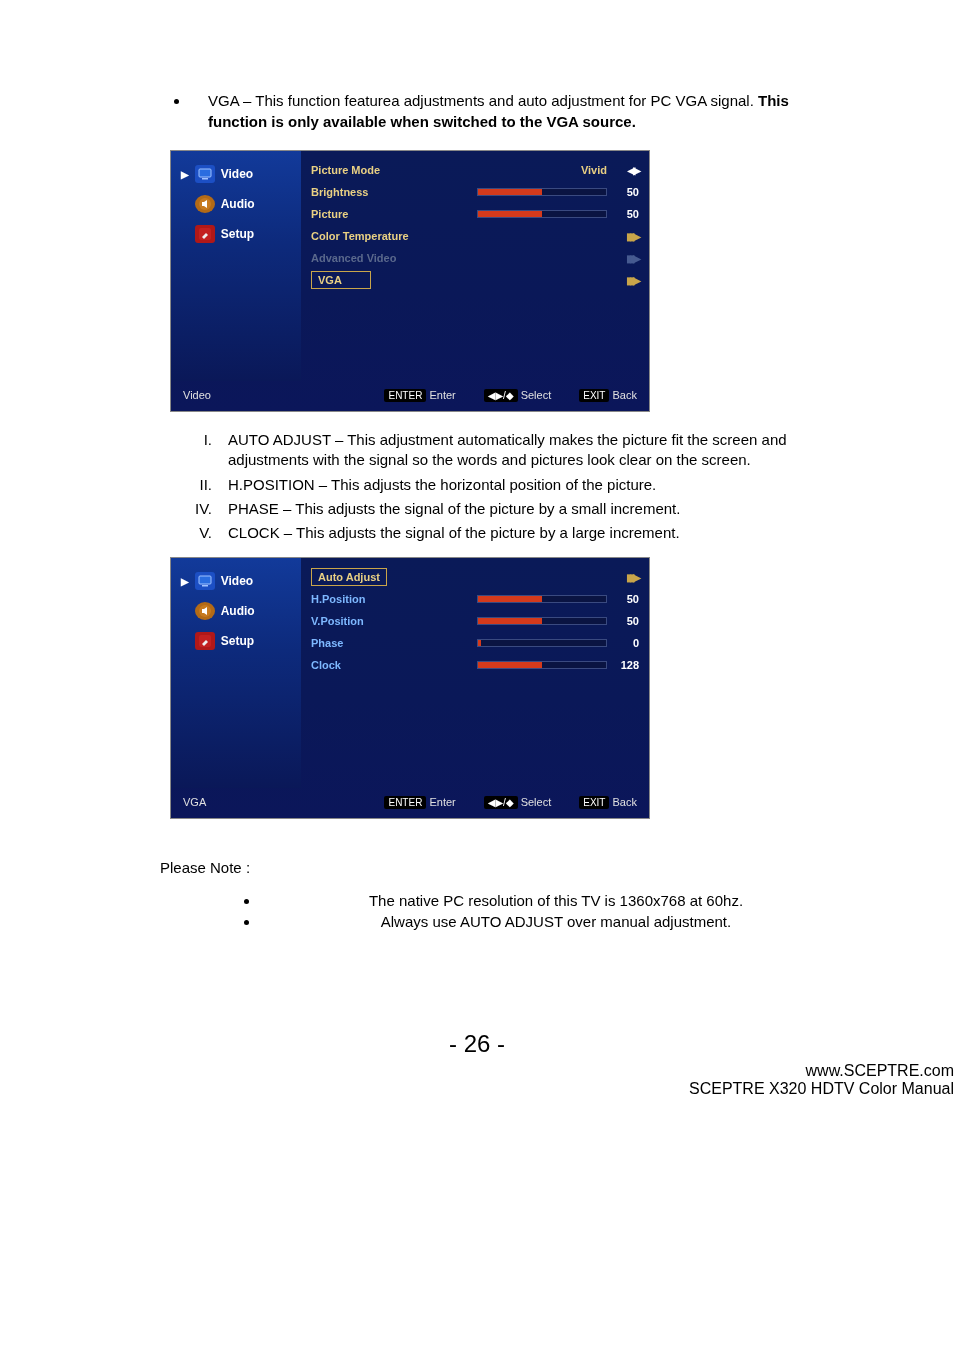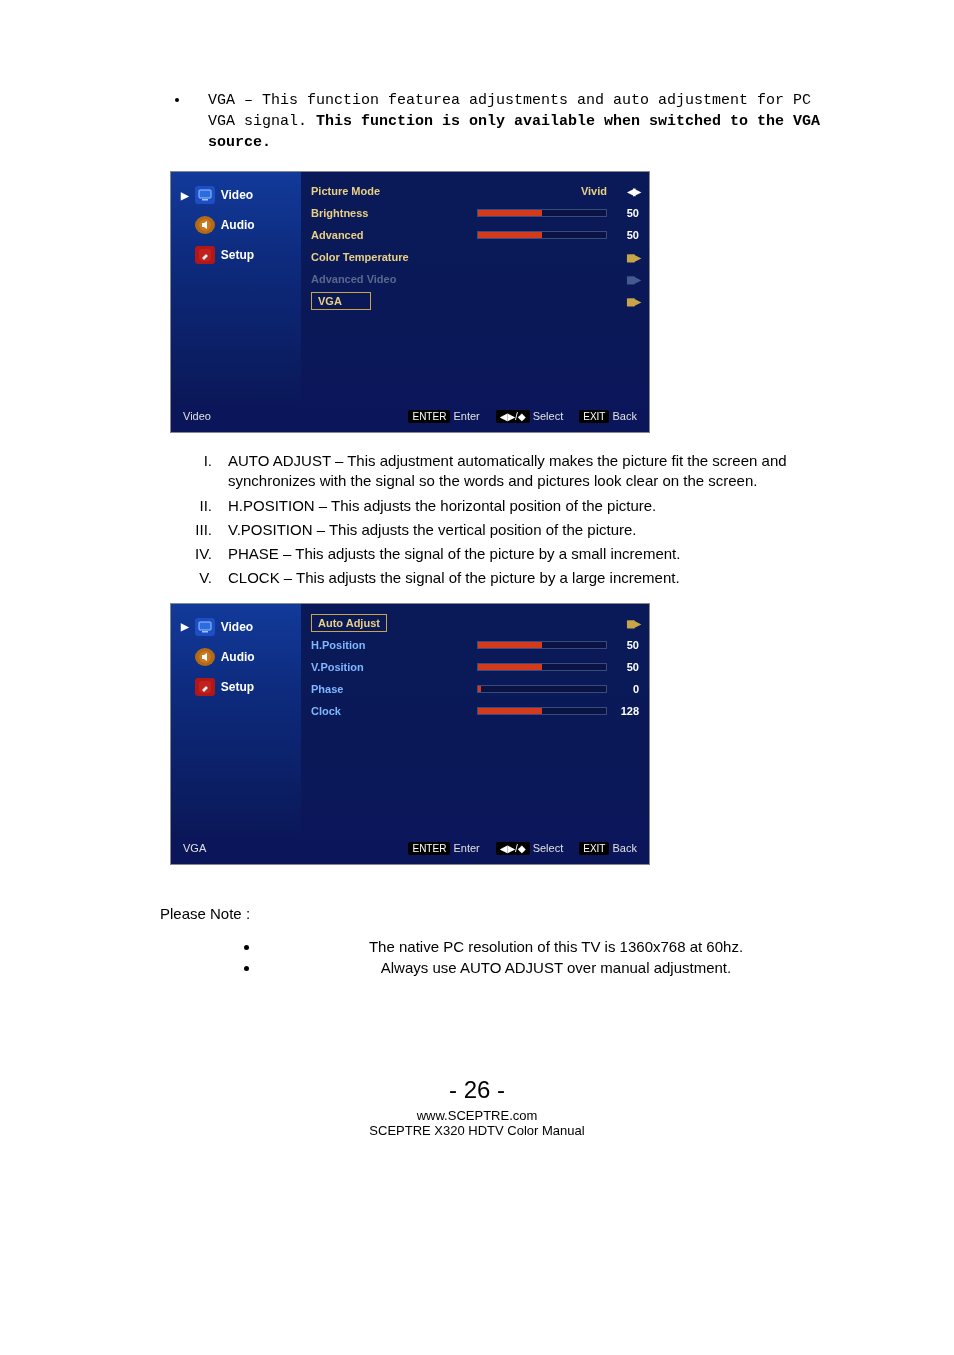"VGA – This function featurea" ul.top-bullet { font-family: Liberation Mono, monospace -> none }
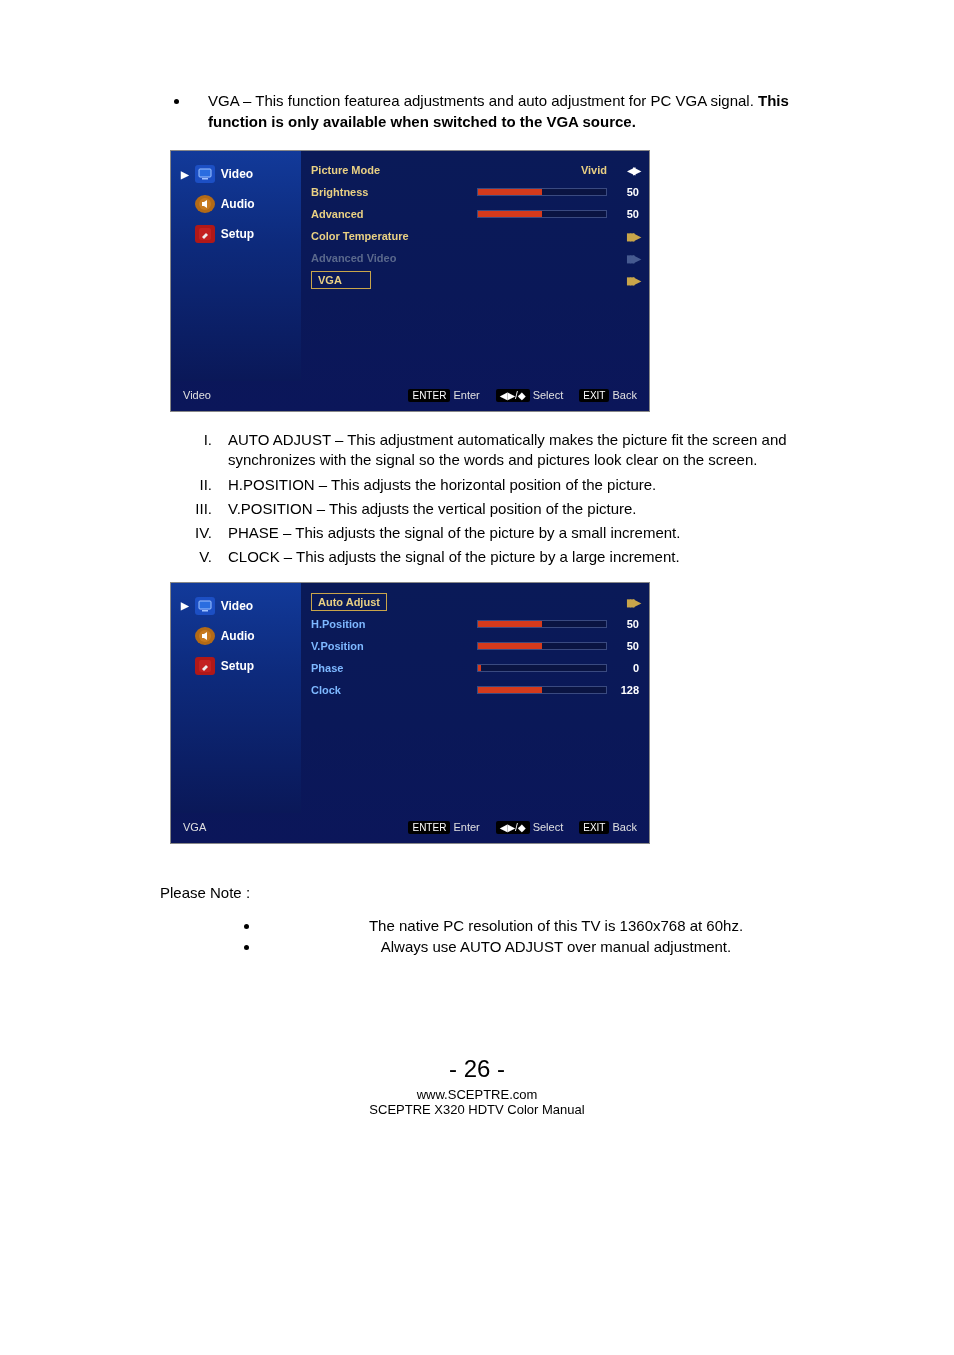"Advanced" span.label { text: Advanced -> Picture }
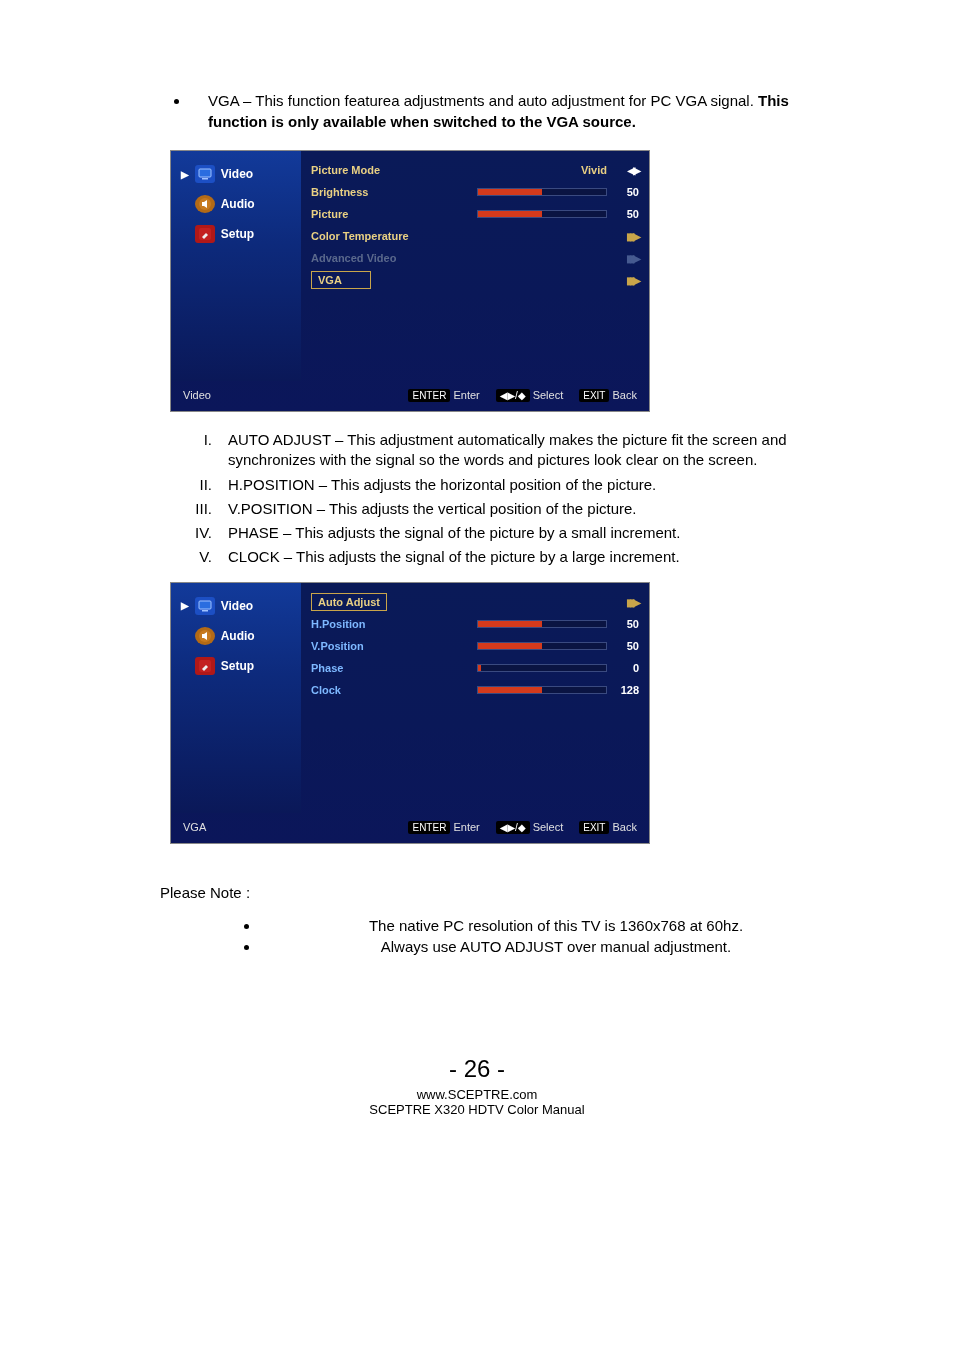"ENTER Enter" .osd-footer .right { gap: 16px -> 28px }
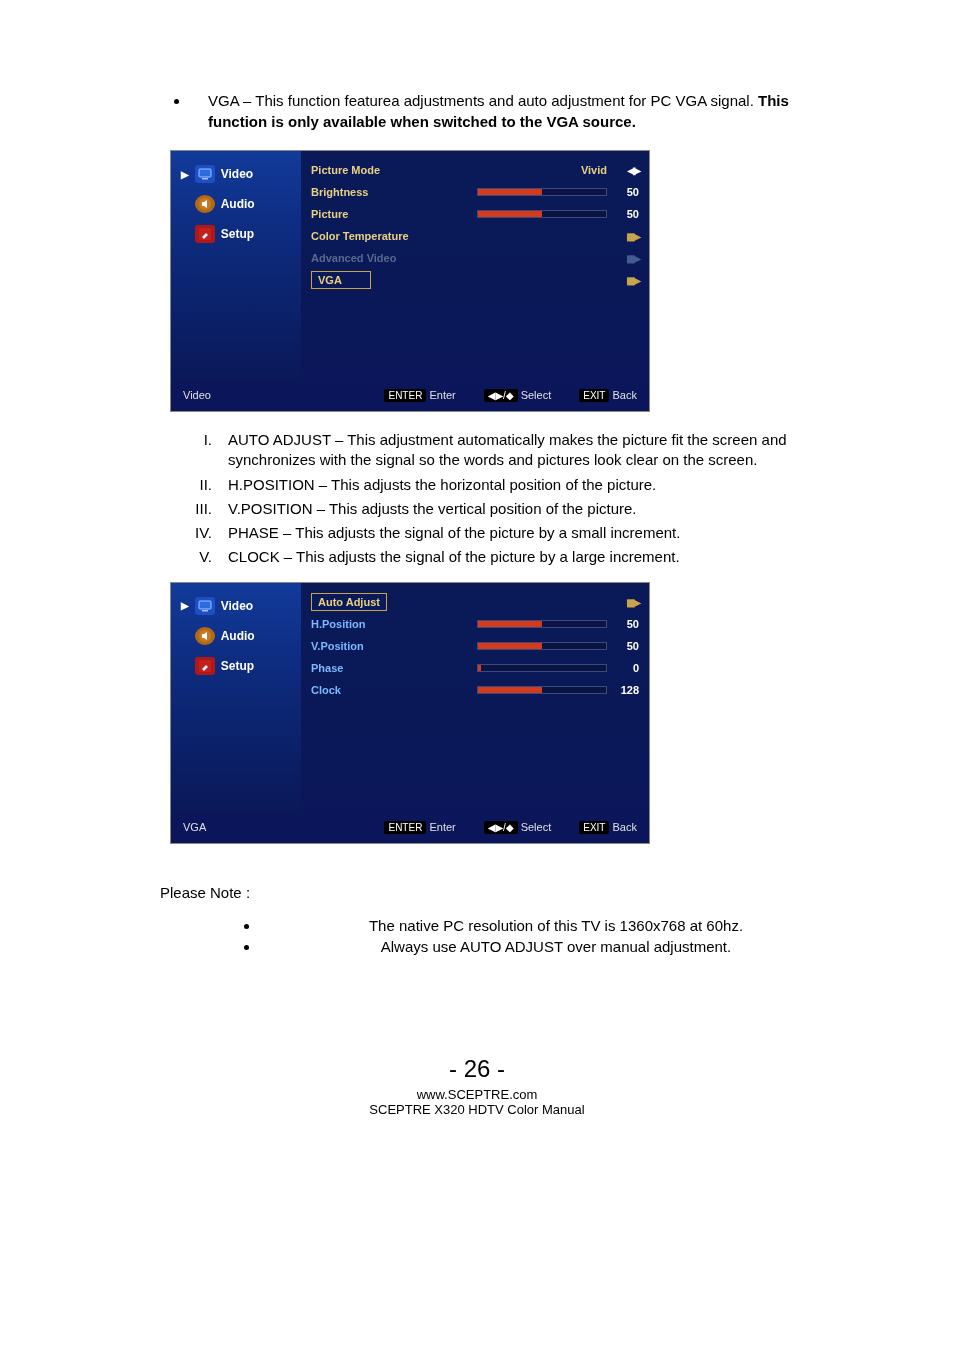"AUTO ADJUST – This adjustment" span.txt { text: synchronizes -> adjustments }
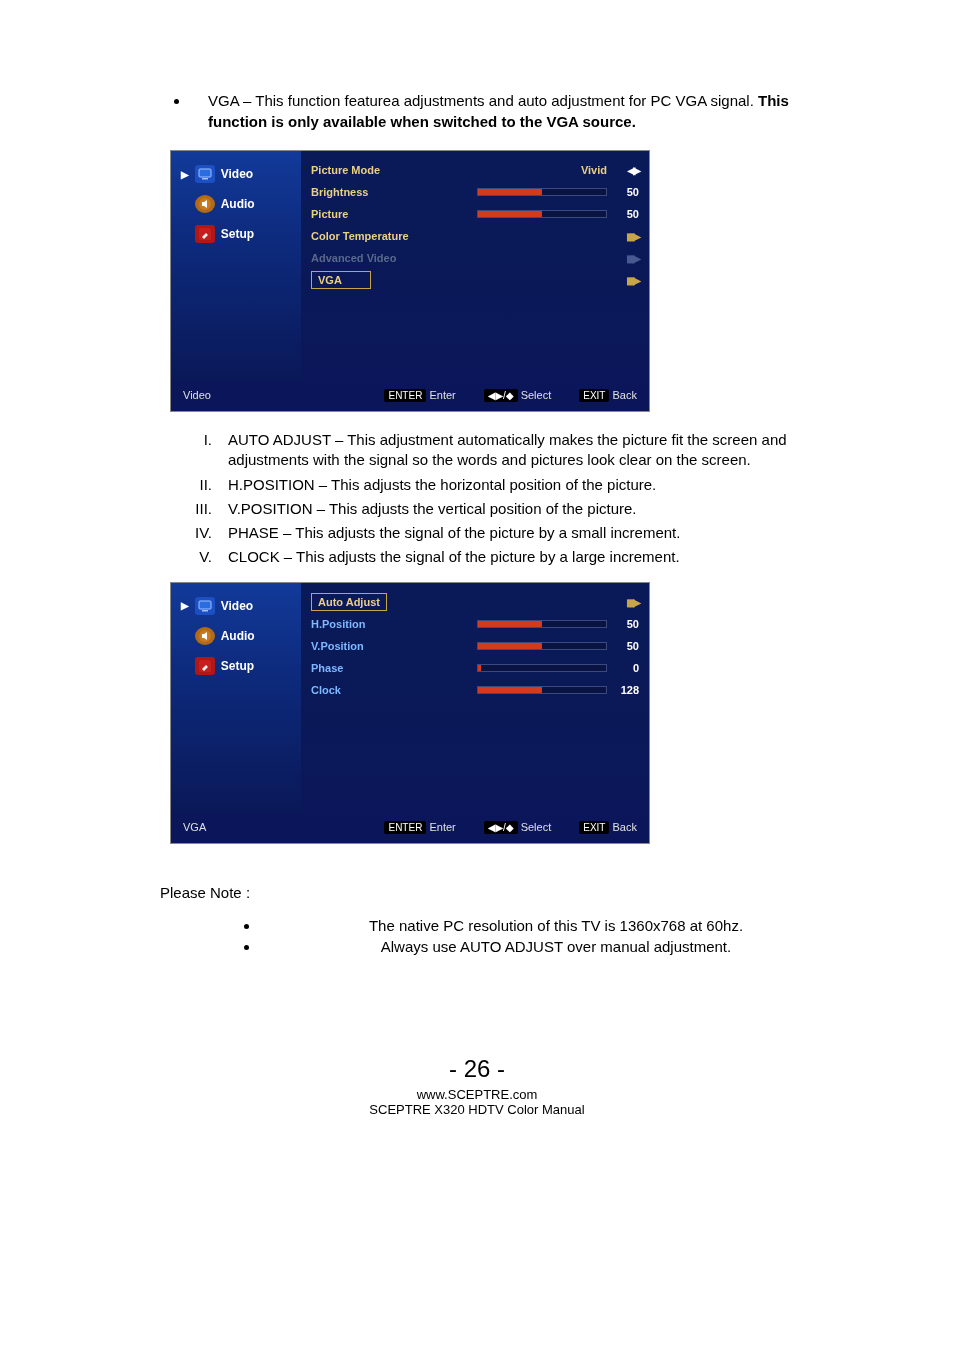"III." li { html: <li> <span>III.</span> <span>V.POSITION – This adjusts the vertical position of the picture.</span> </li> -> none }
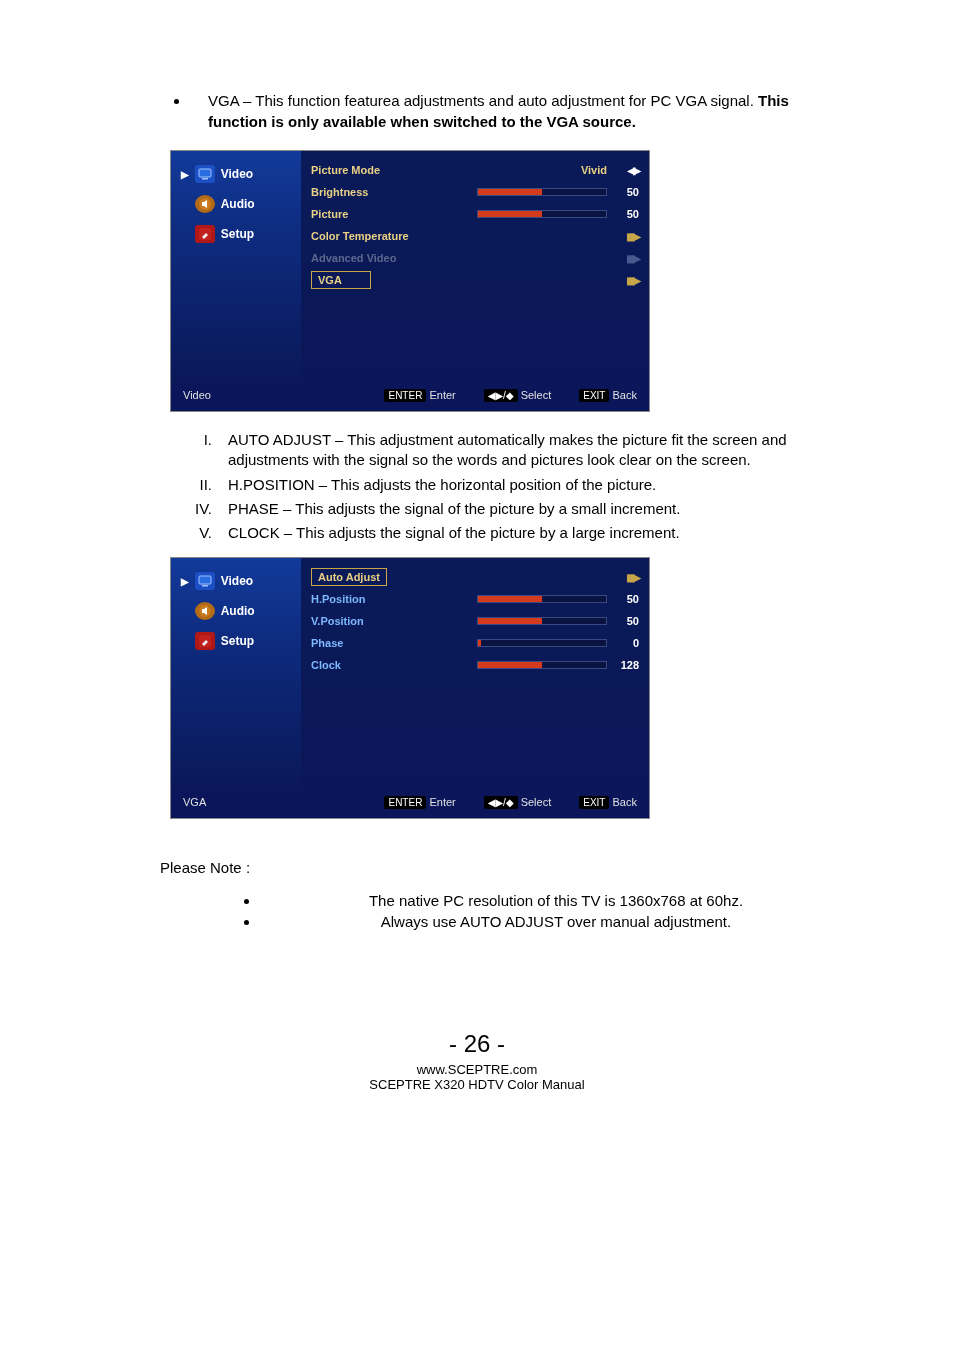"www.SCEPTRE.com" .footer .l2 { font-size: 13px -> 16px; text-align: none -> right }
